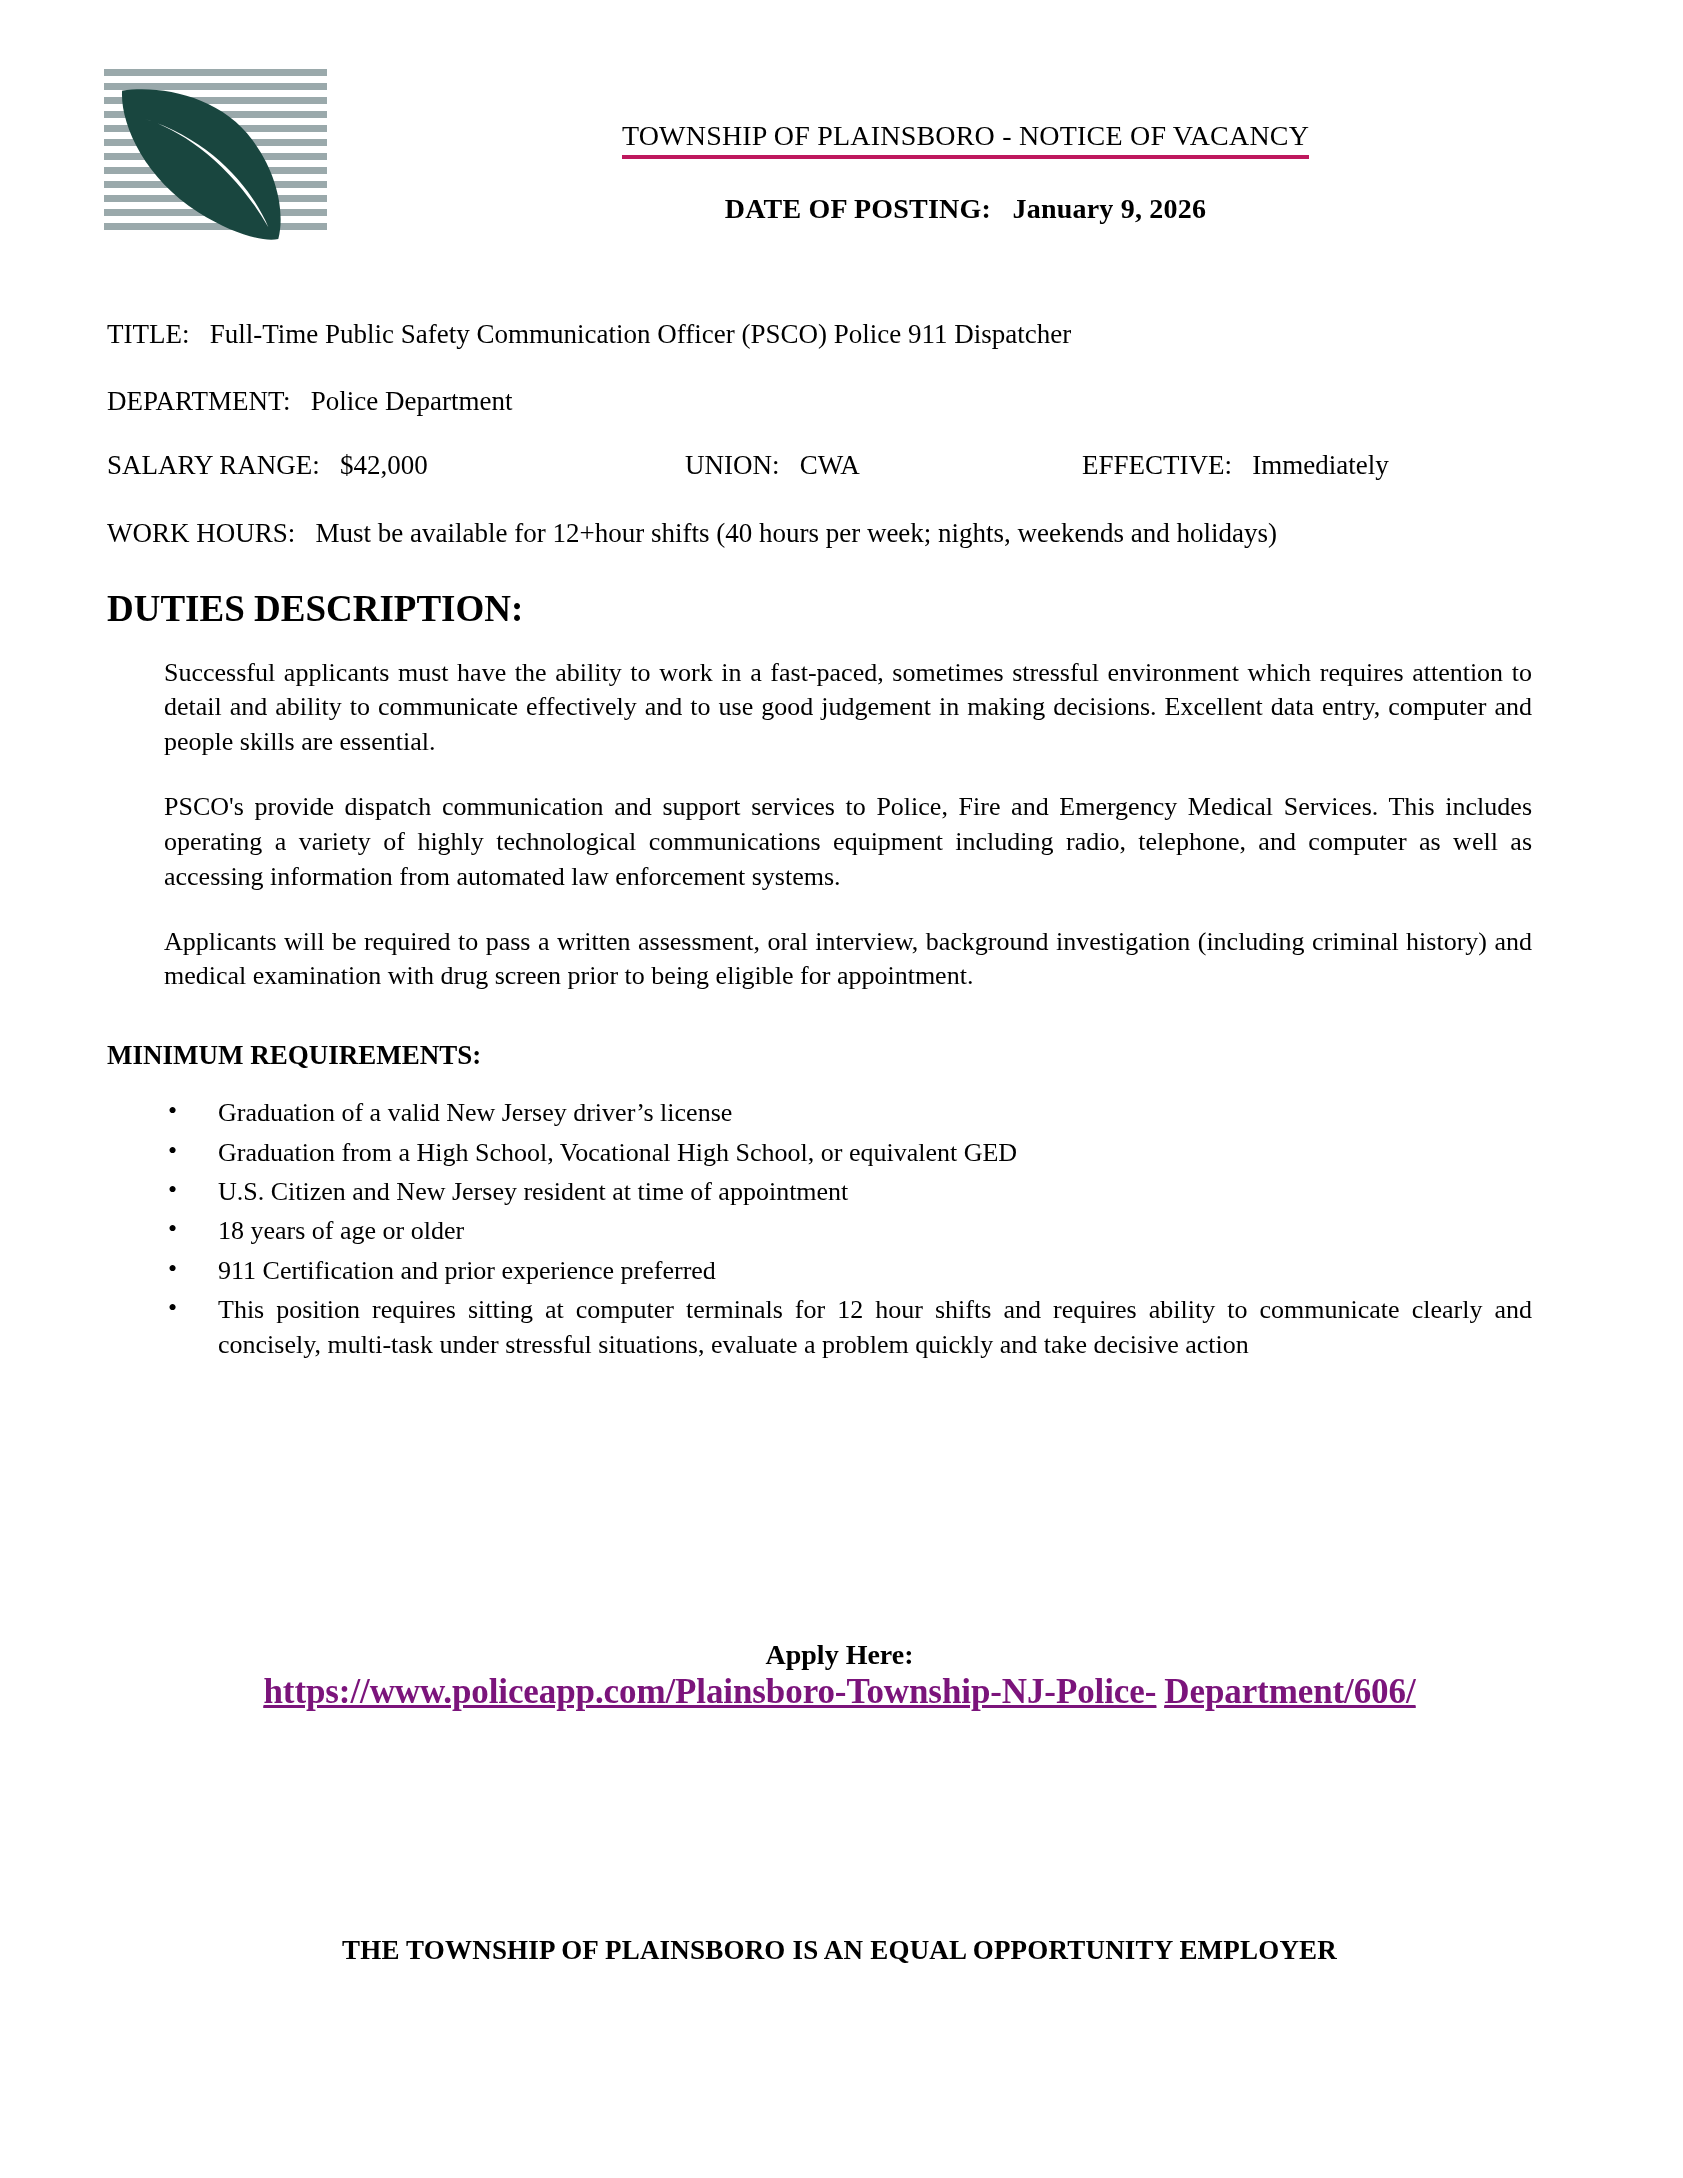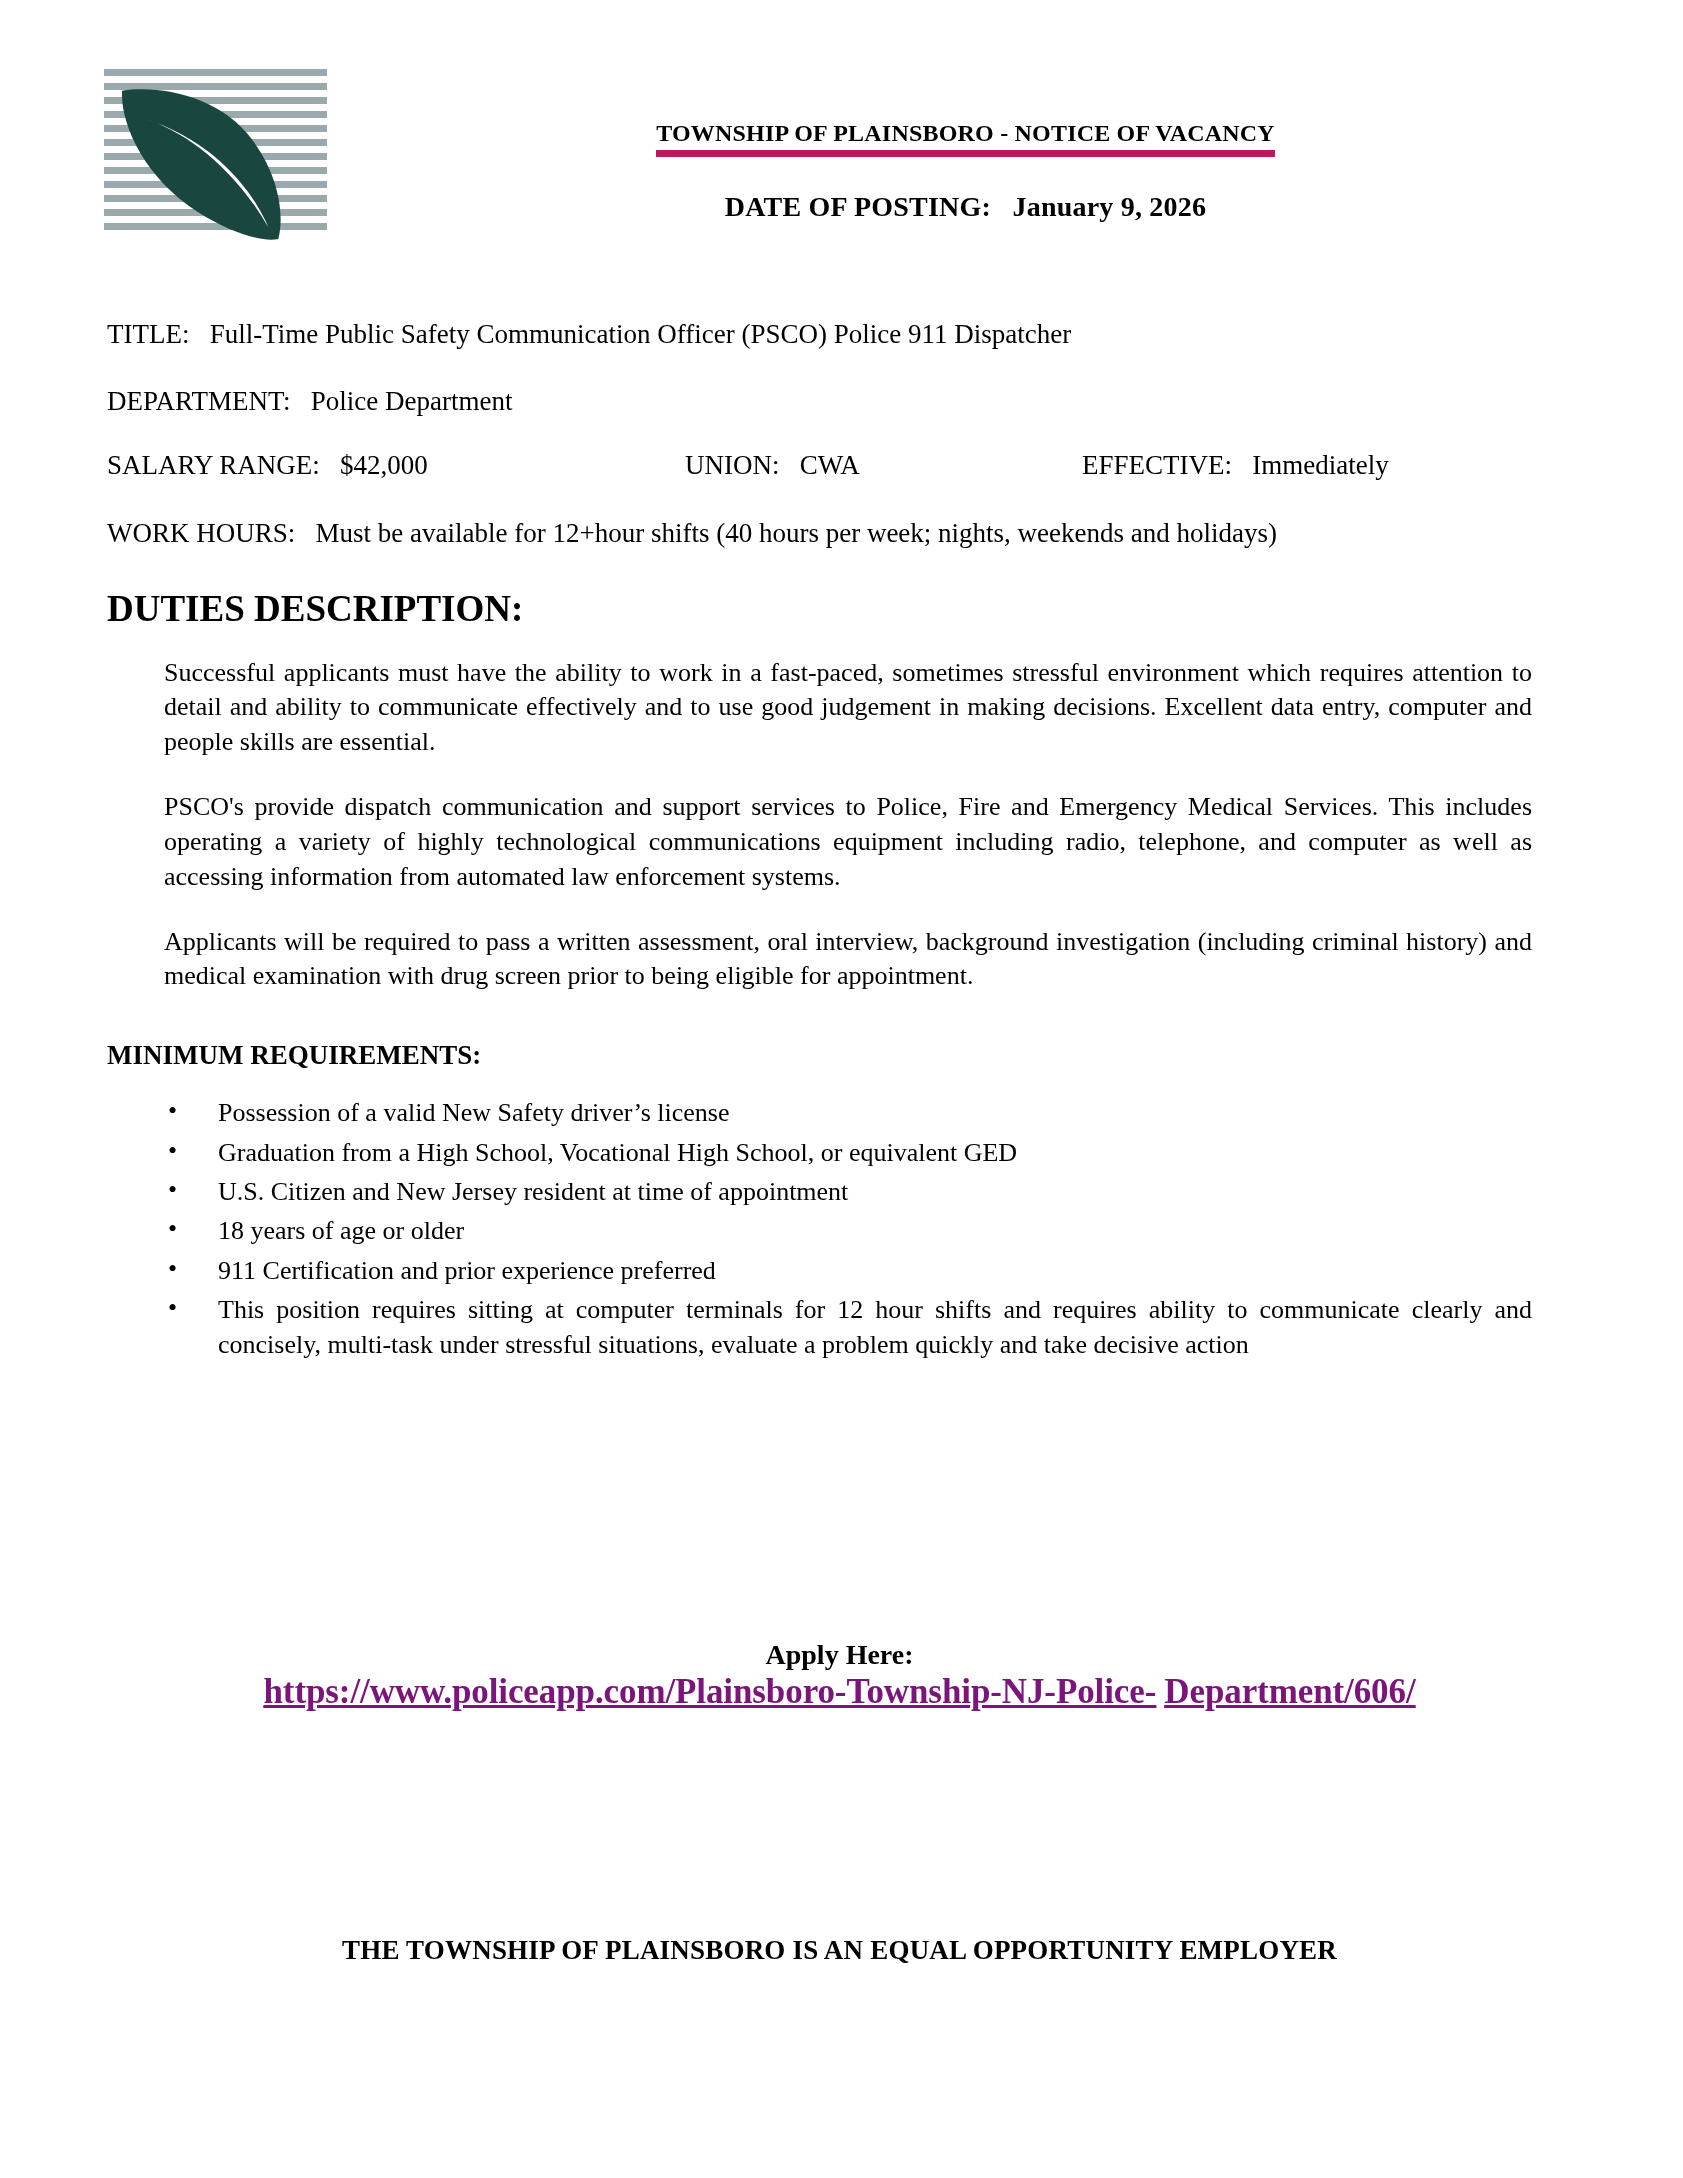"TOWNSHIP OF PLAINSBORO - NOTICE" .doc-title { border-bottom: 7px solid #be185d -> 4px solid #be185d; font-size: 24px -> 28px; font-weight: bold -> normal }
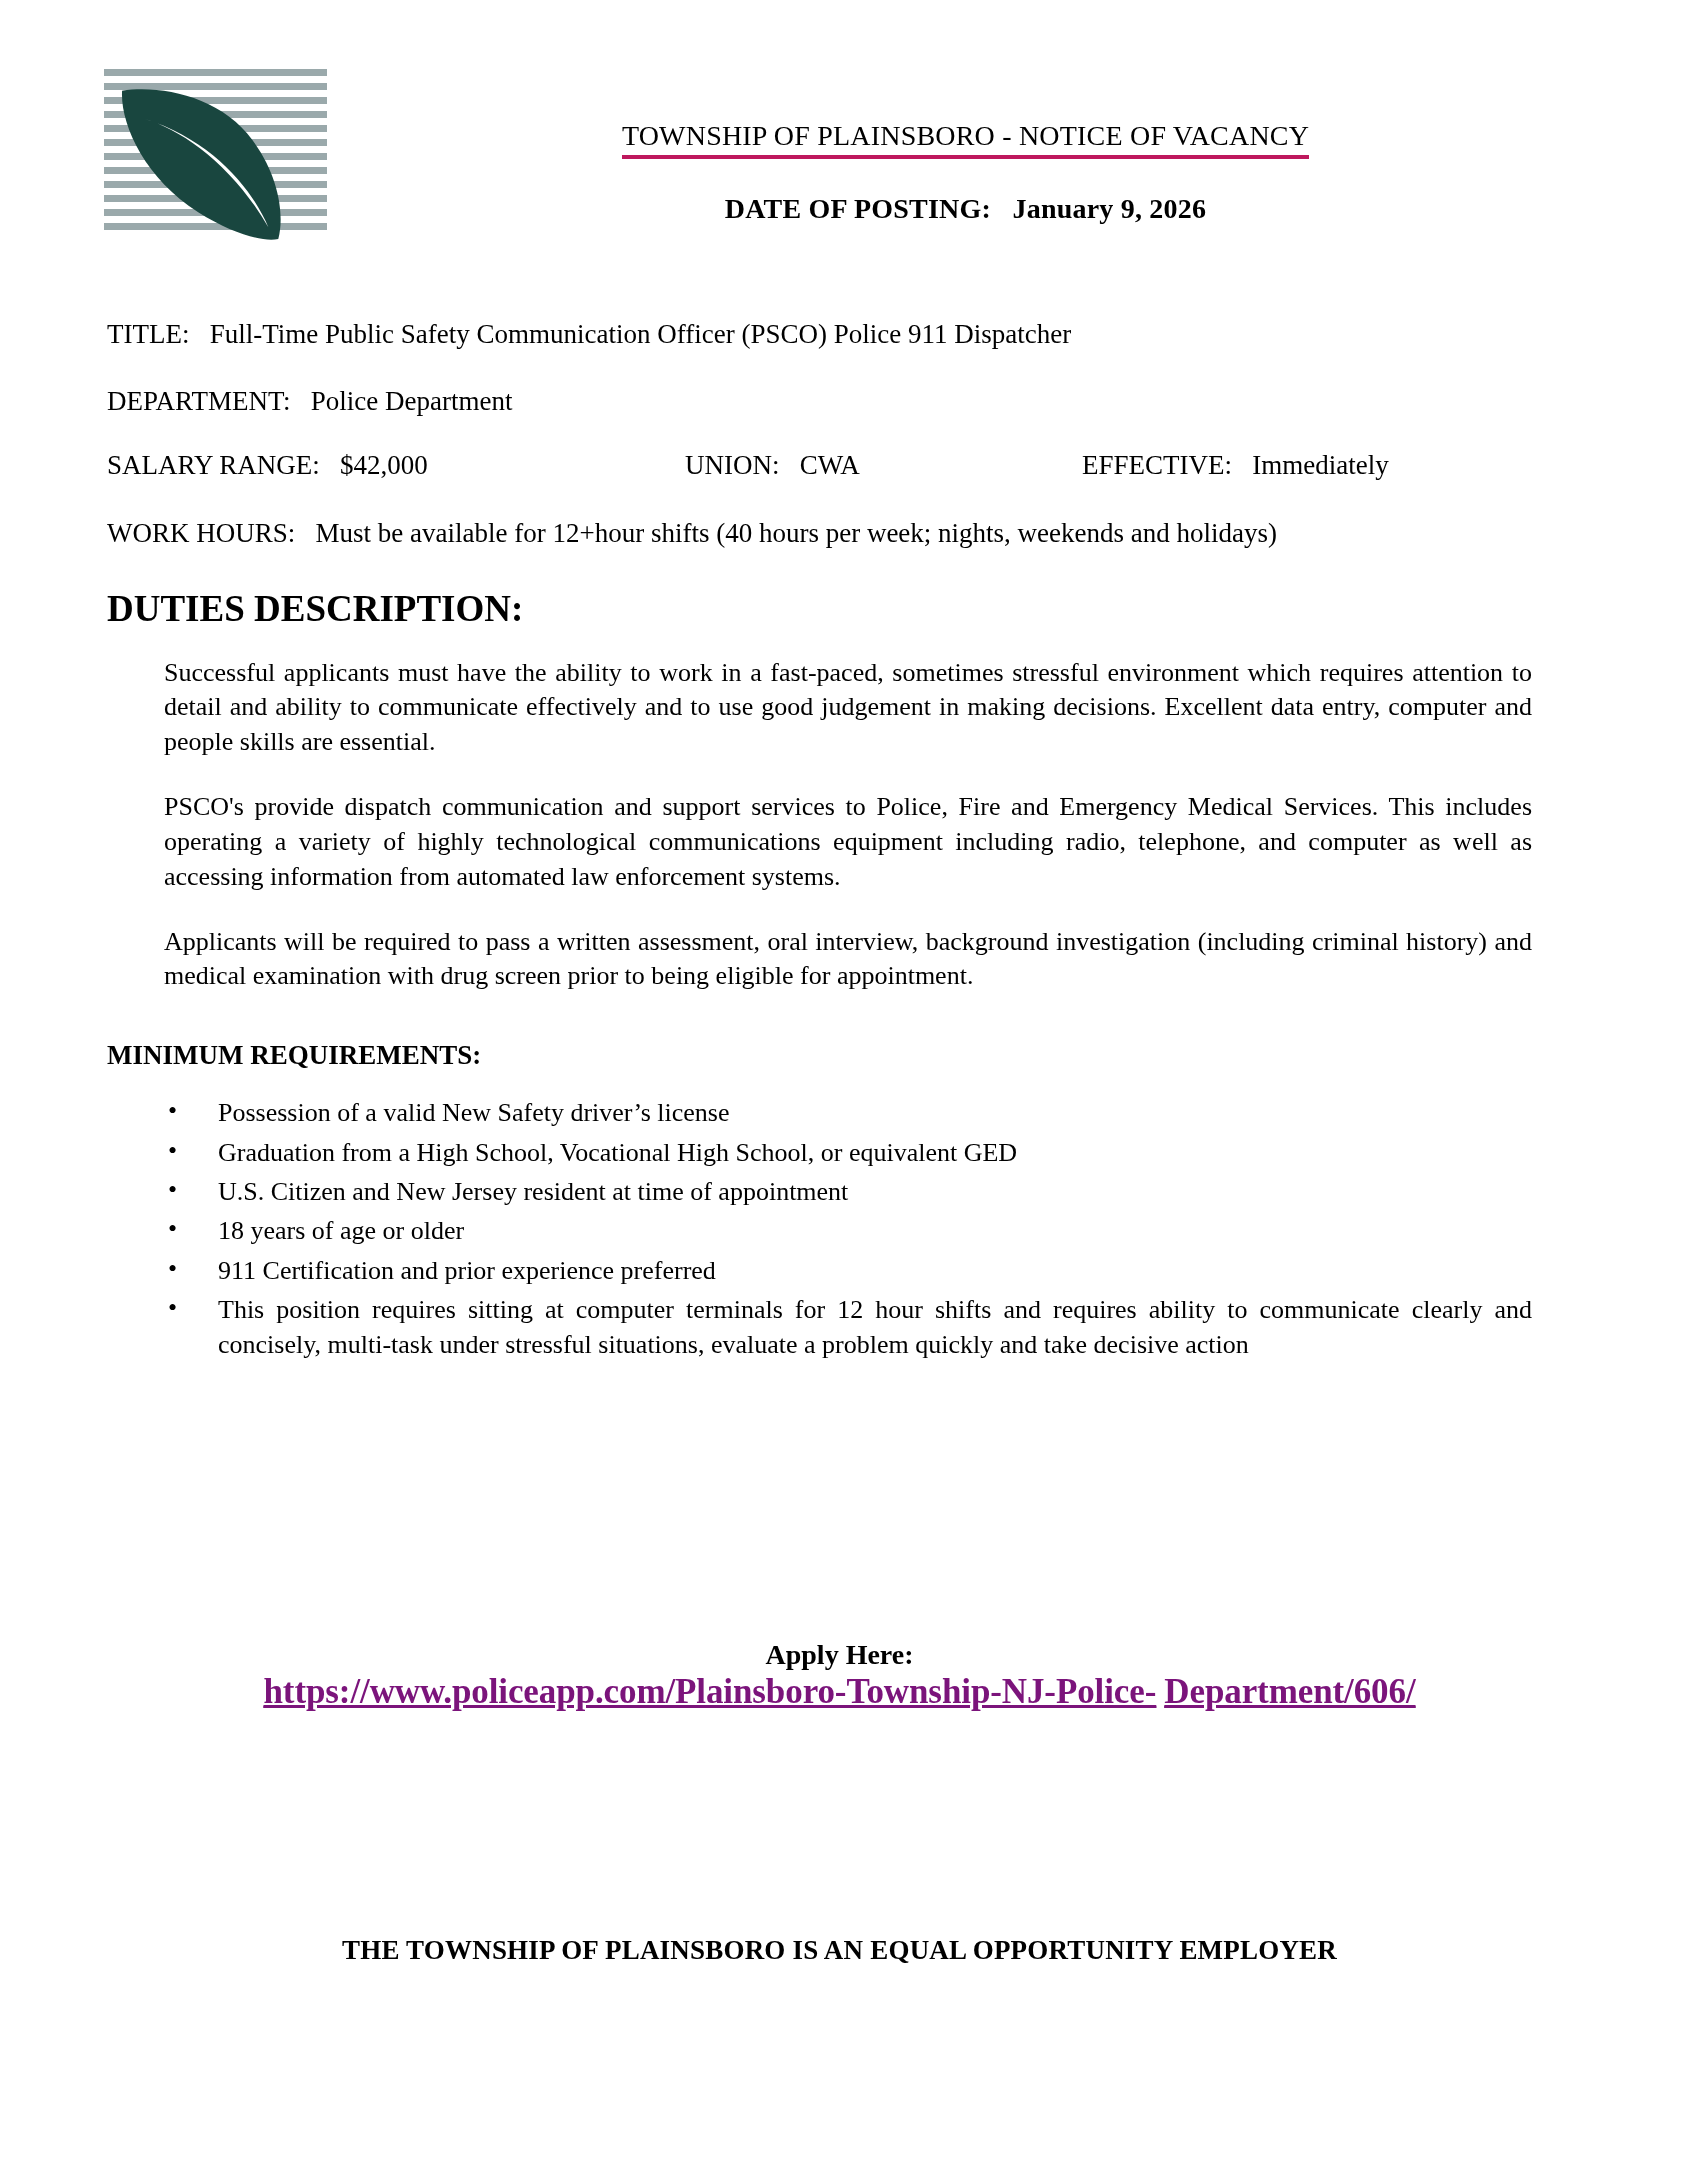"Possession of a valid New" span { text: Possession of a valid New Safety -> Graduation of a valid New Jersey }
